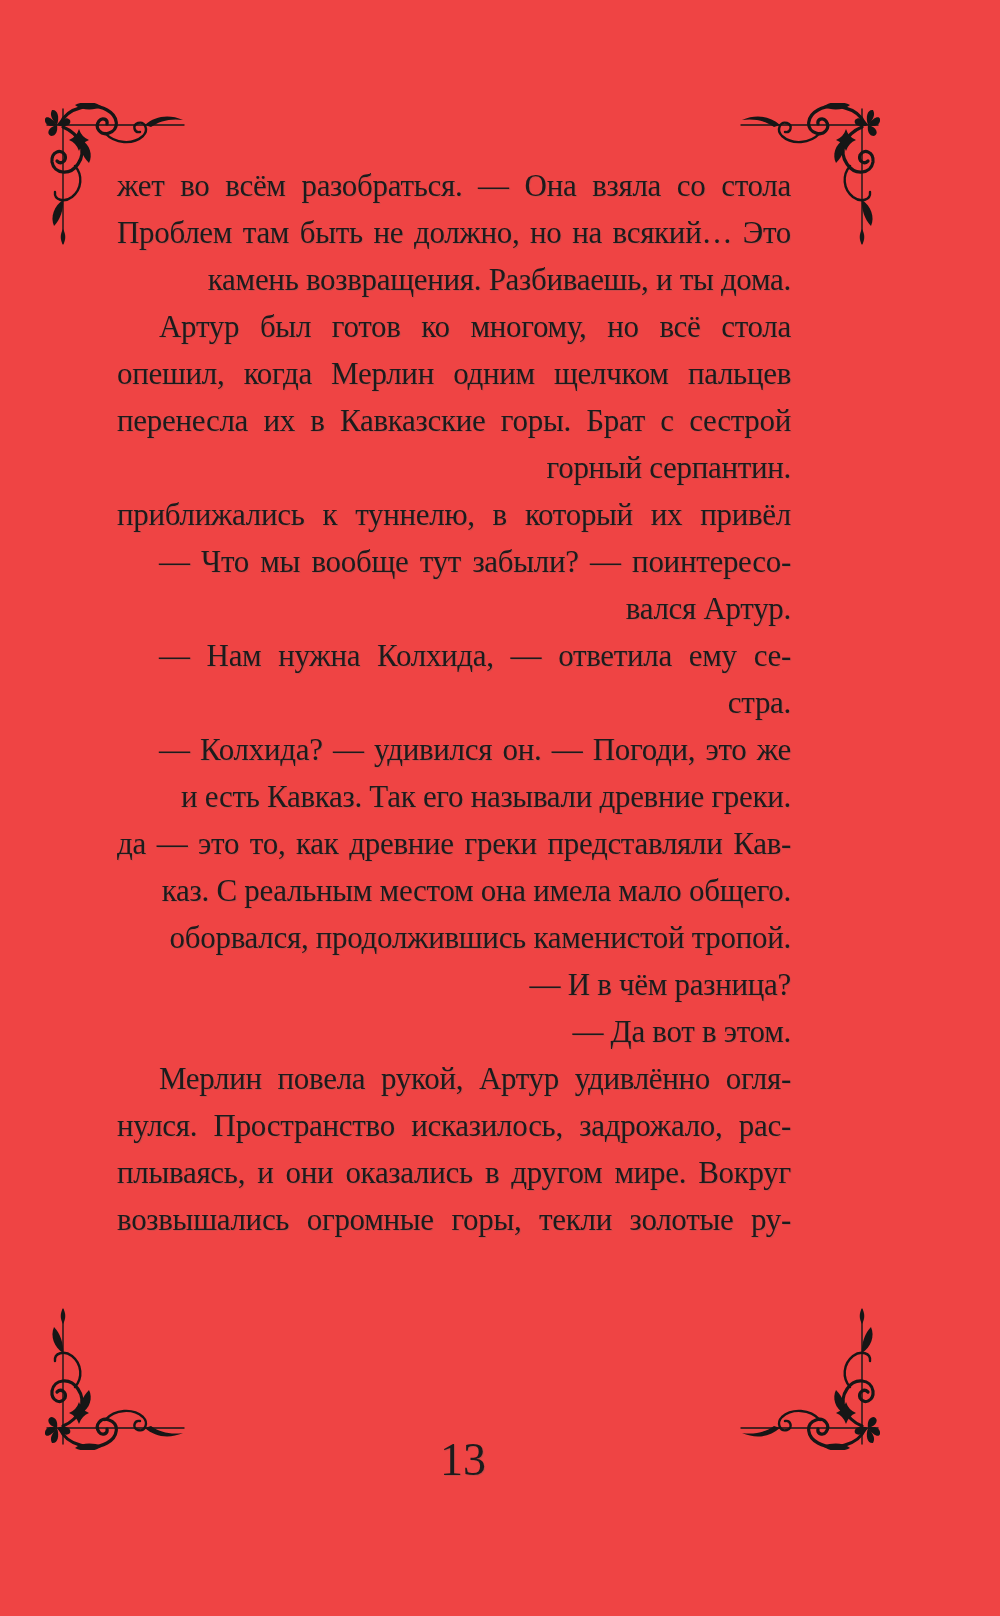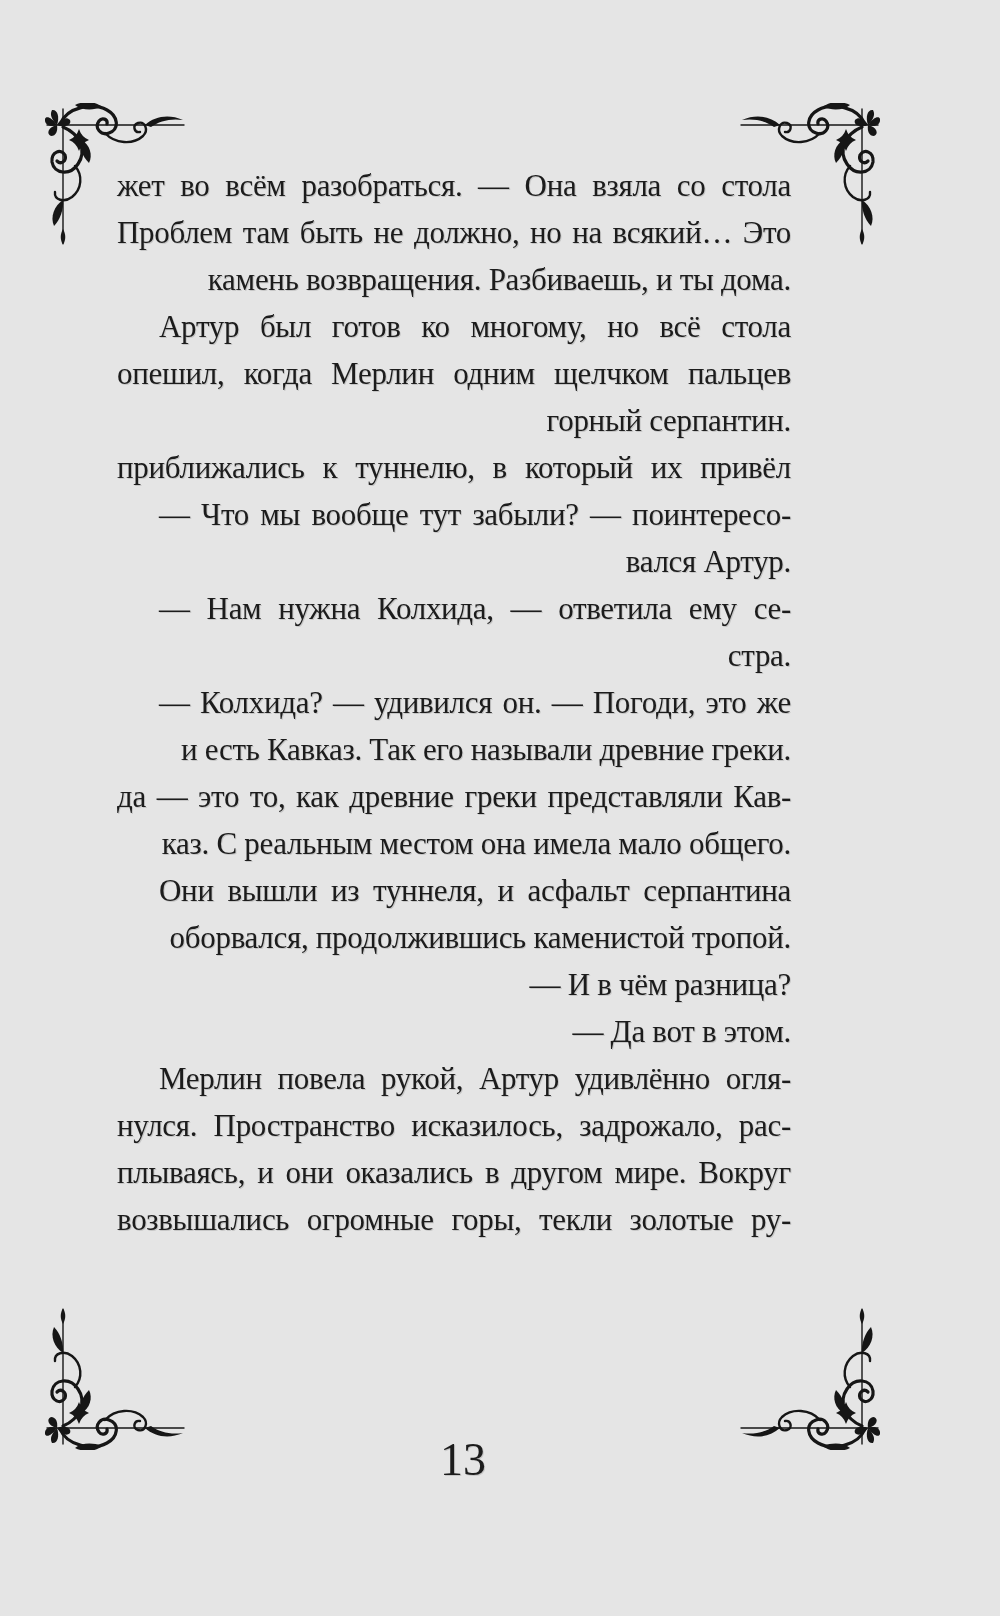"жет во всём разобраться. —" .page { background: #e5e5e5 -> #ef4444 }
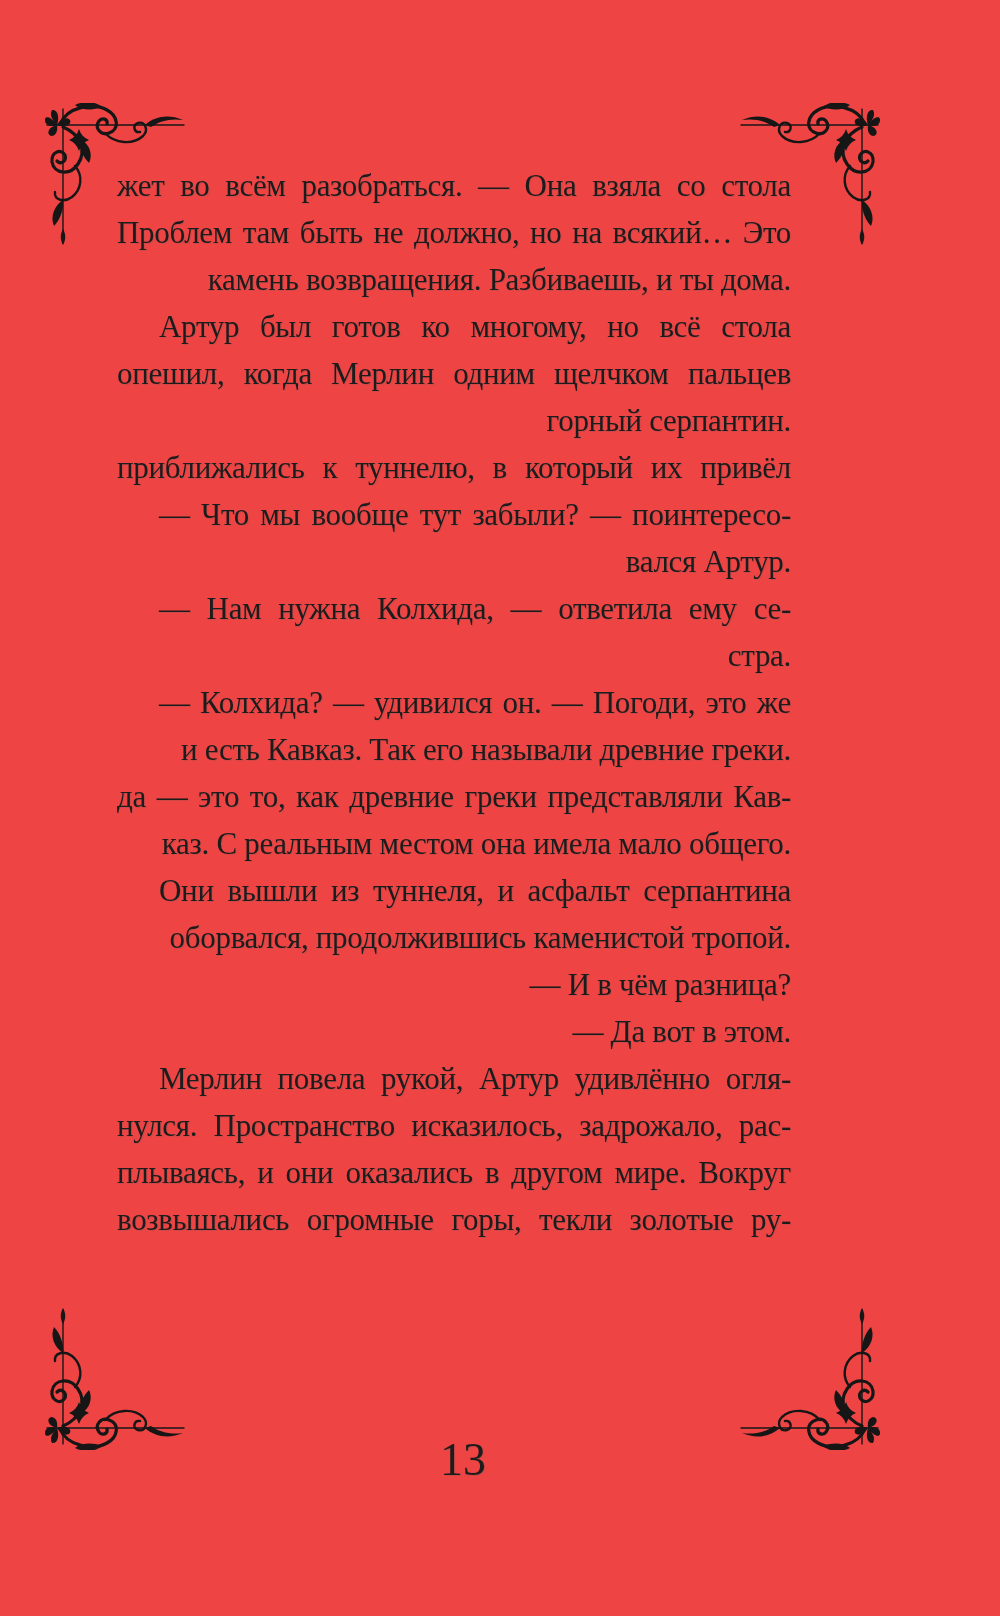"перенесла их в Кавказские горы." div.line { html: none -> <div>перенесла их в Кавказские горы. Брат с сестрой</div> }
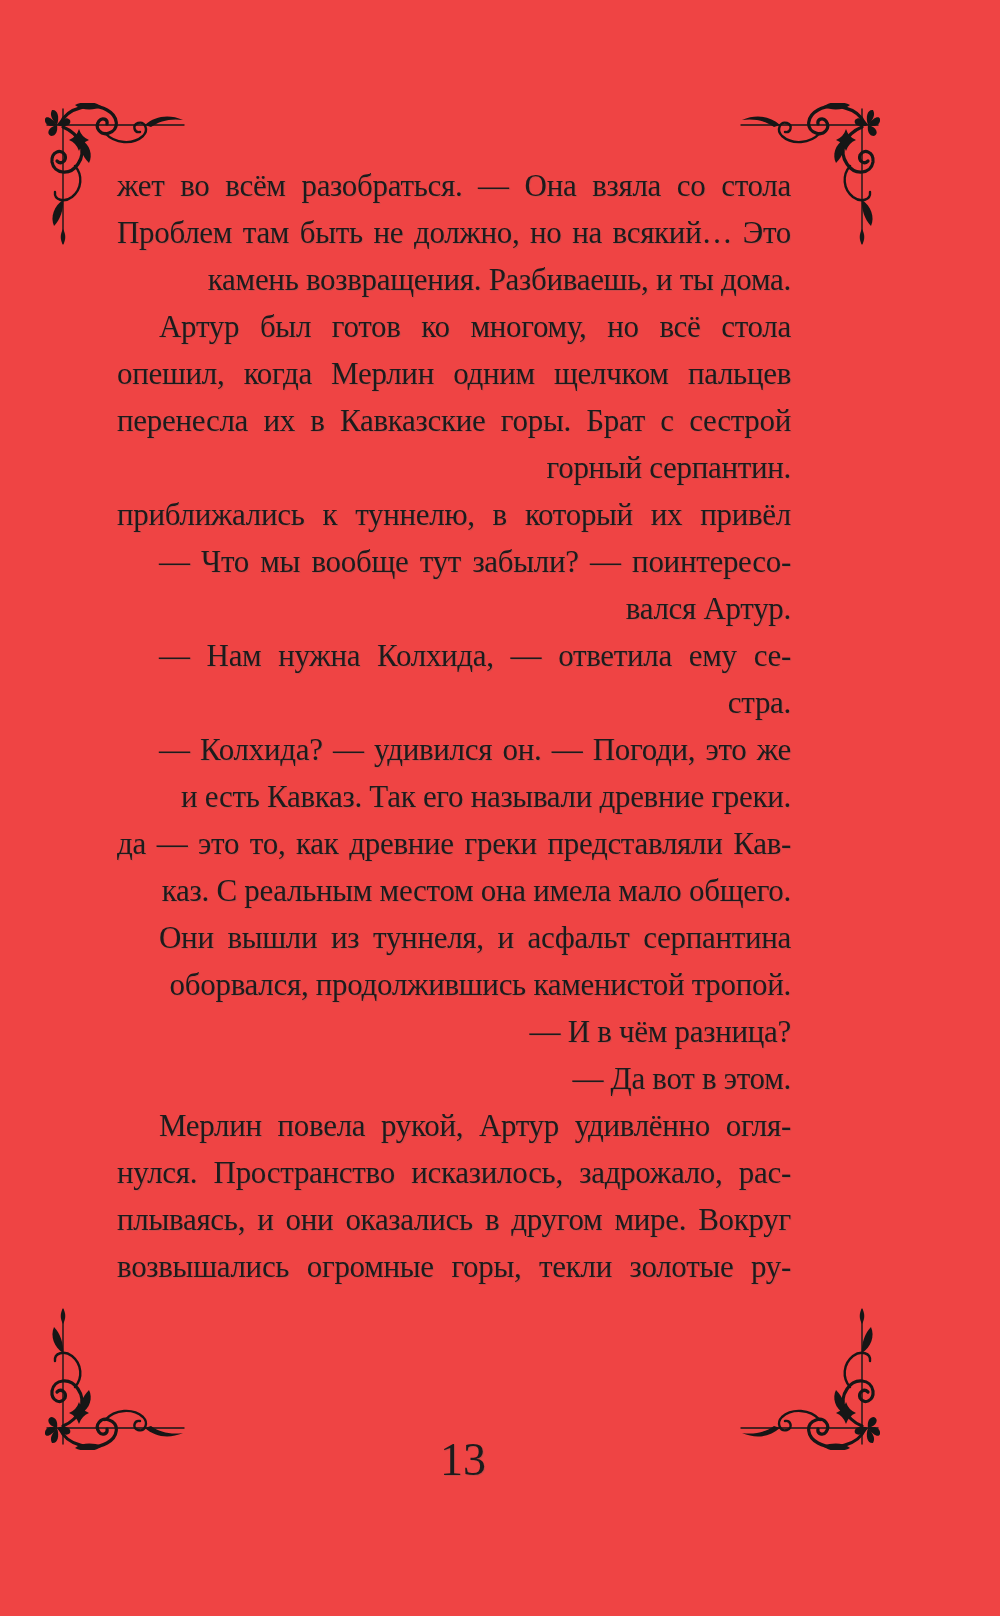"Они вышли из туннеля, и" div.line { html: <div>Они вышли из туннеля, и асфальт серпантина</div> -> none }
